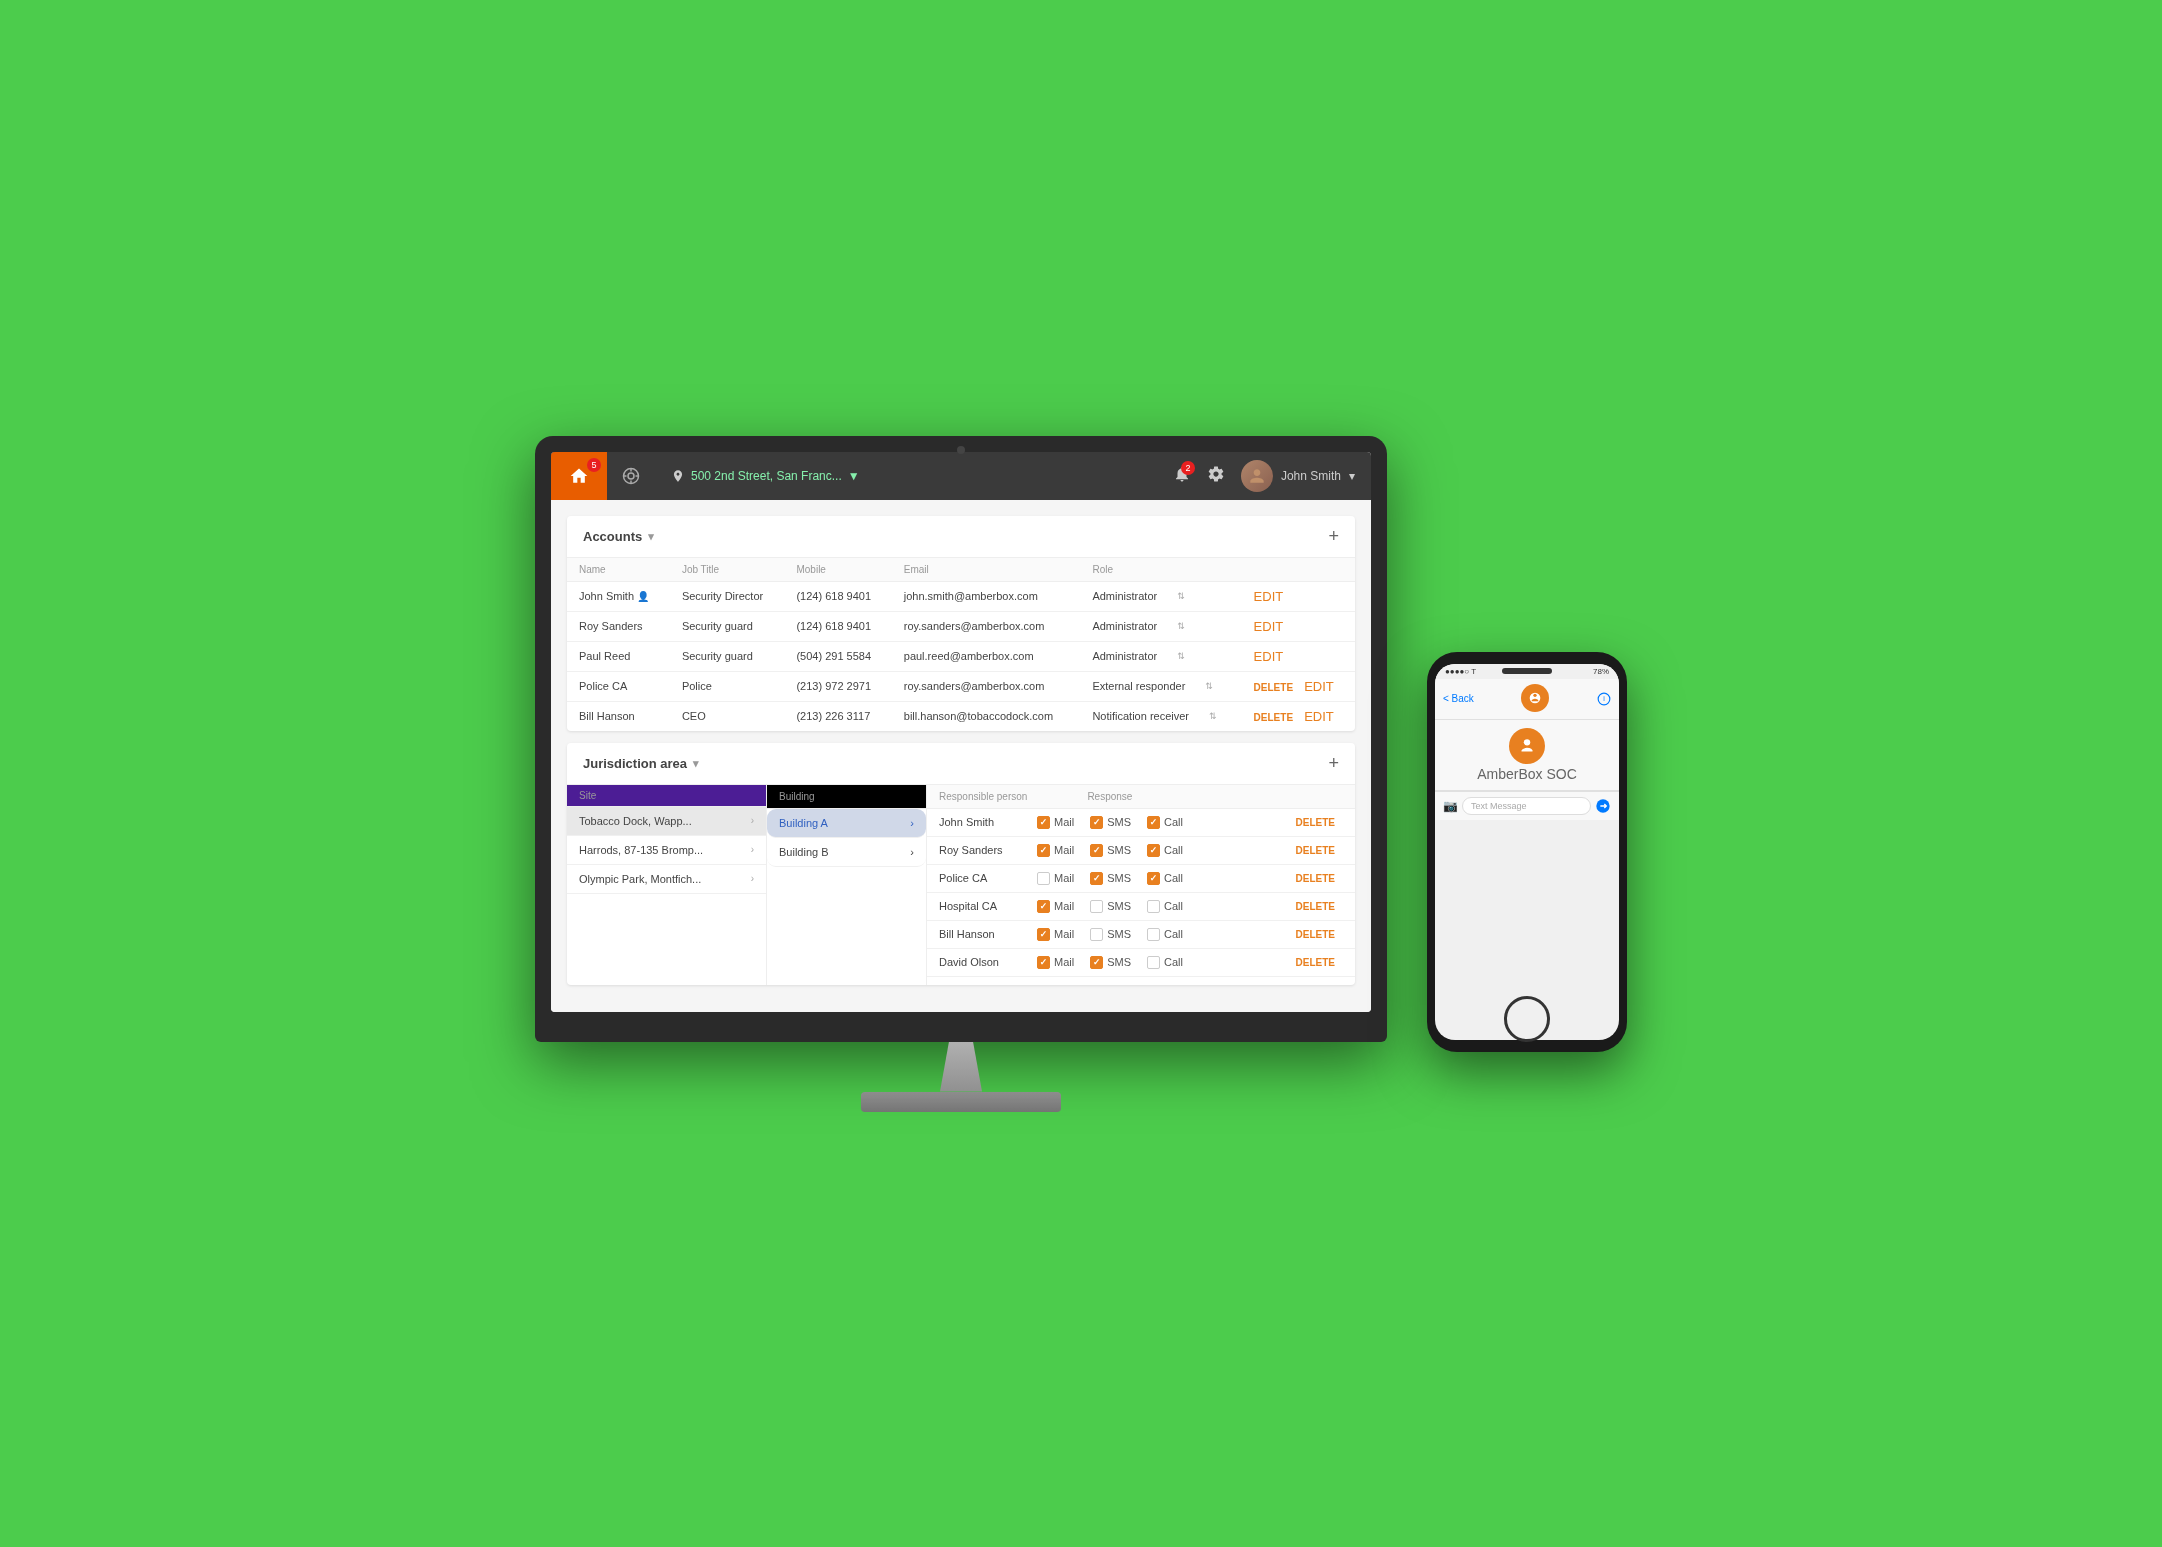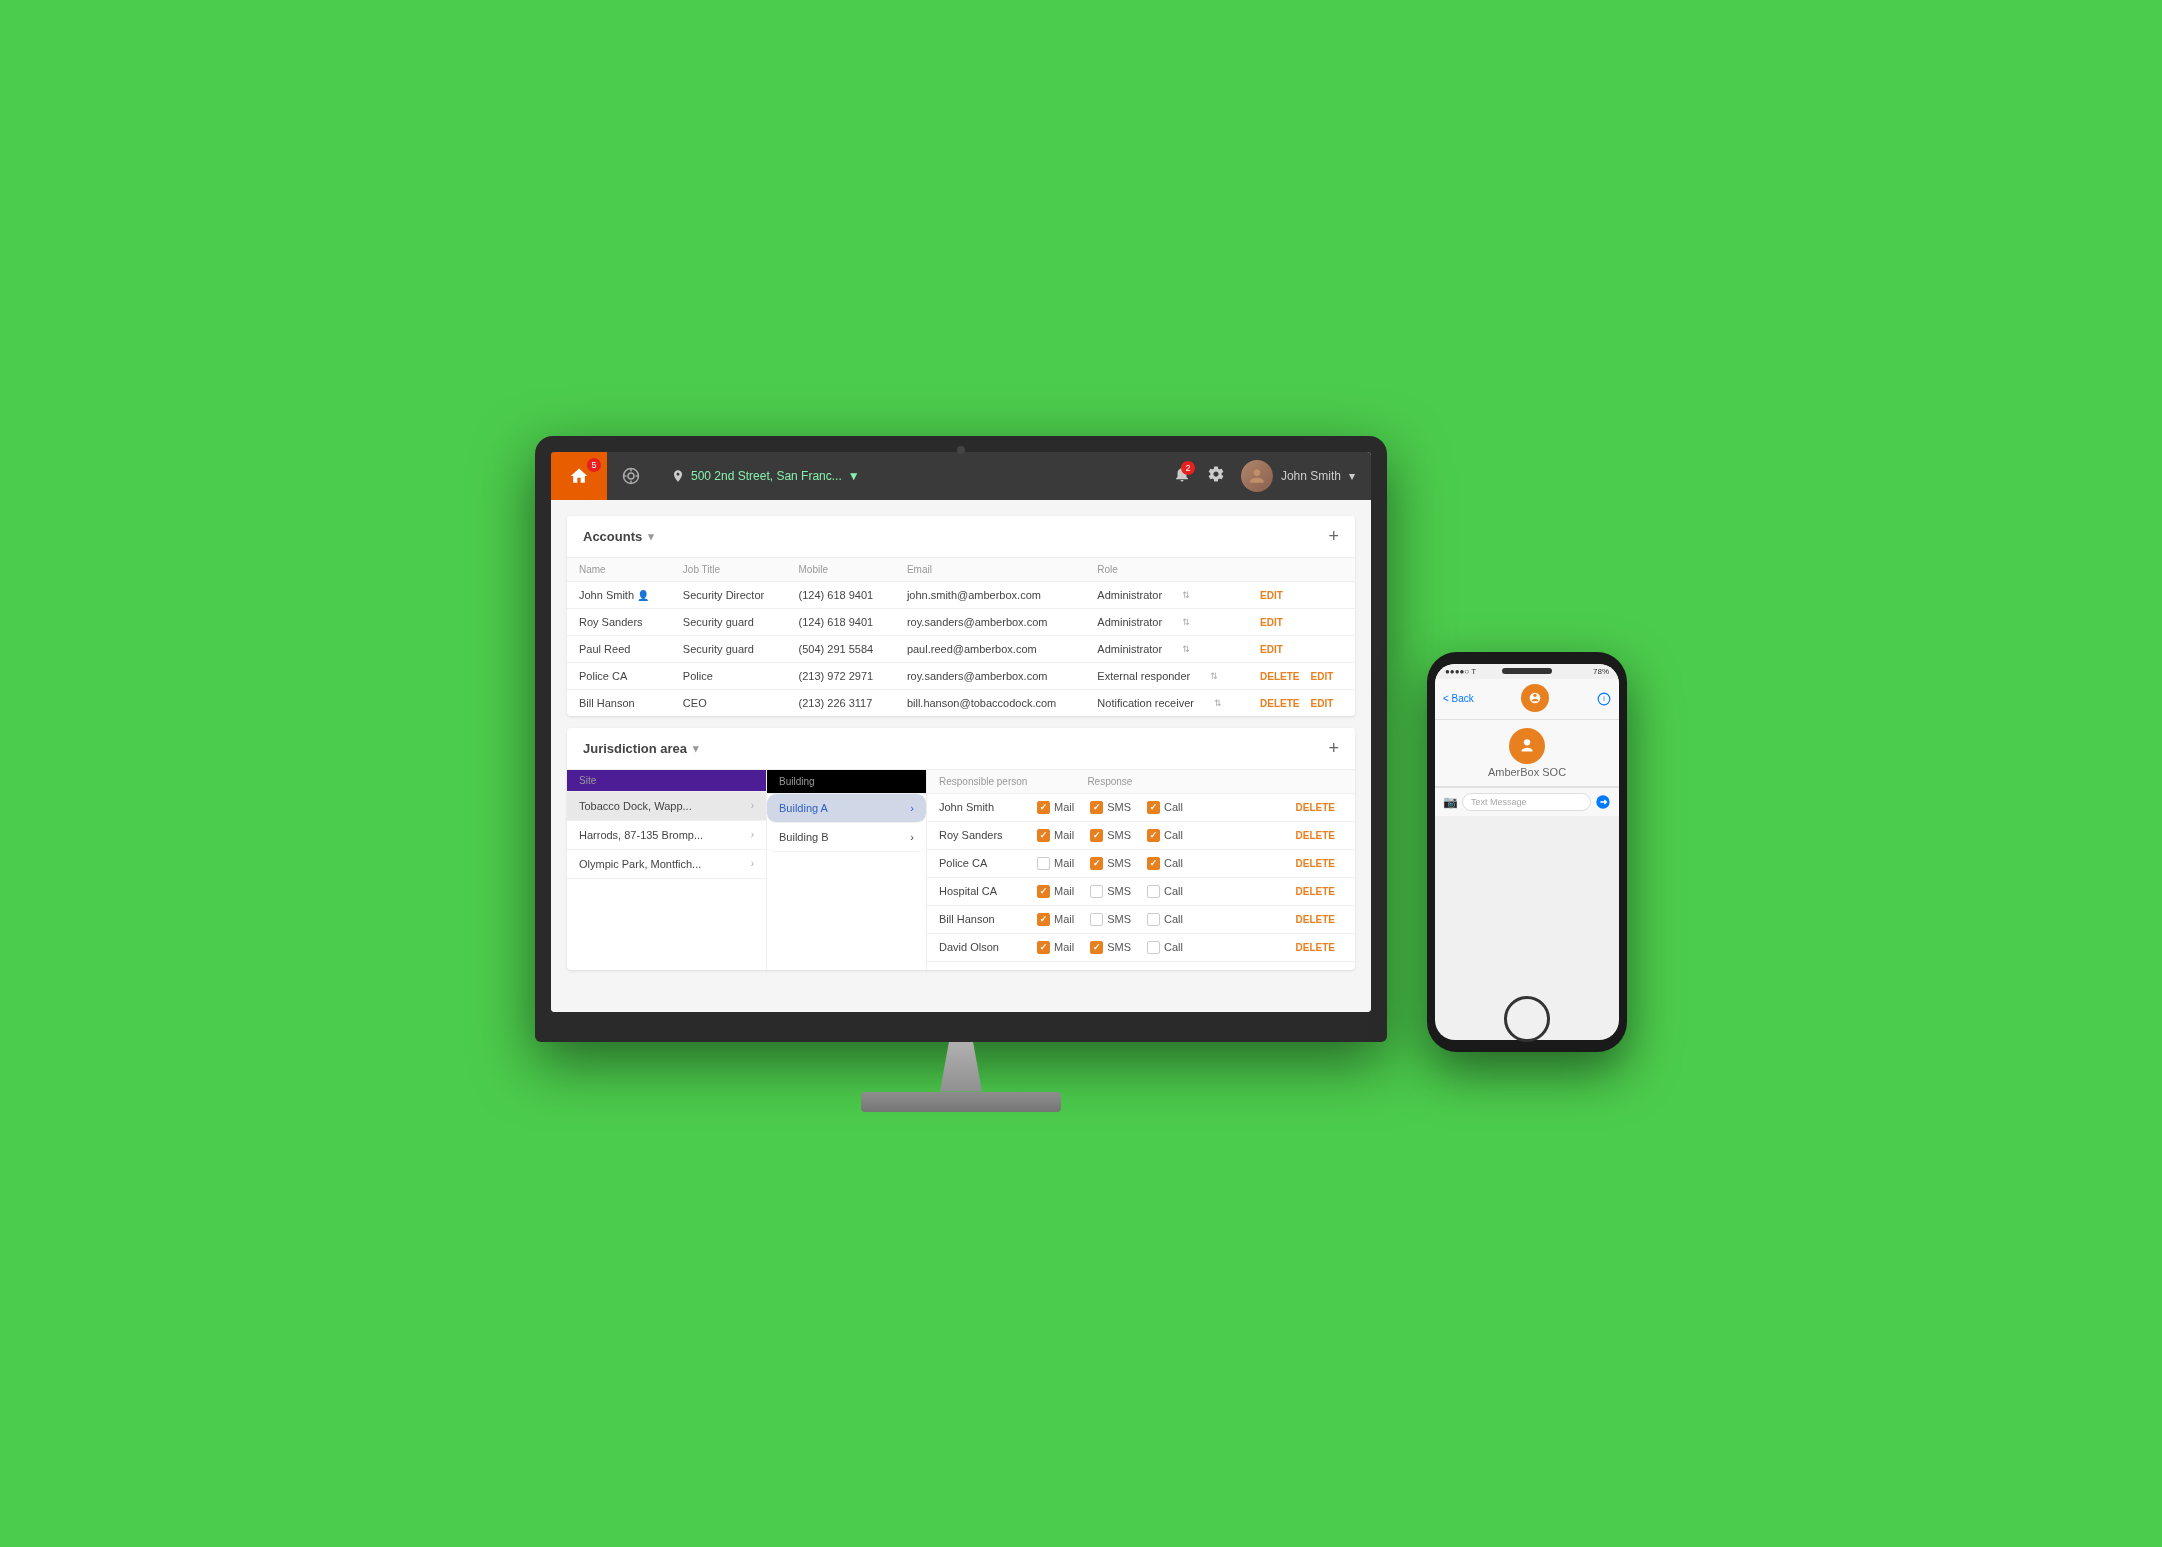"EDIT" .btn-edit { font-size: 10px -> 13px; font-weight: 700 -> 400 }
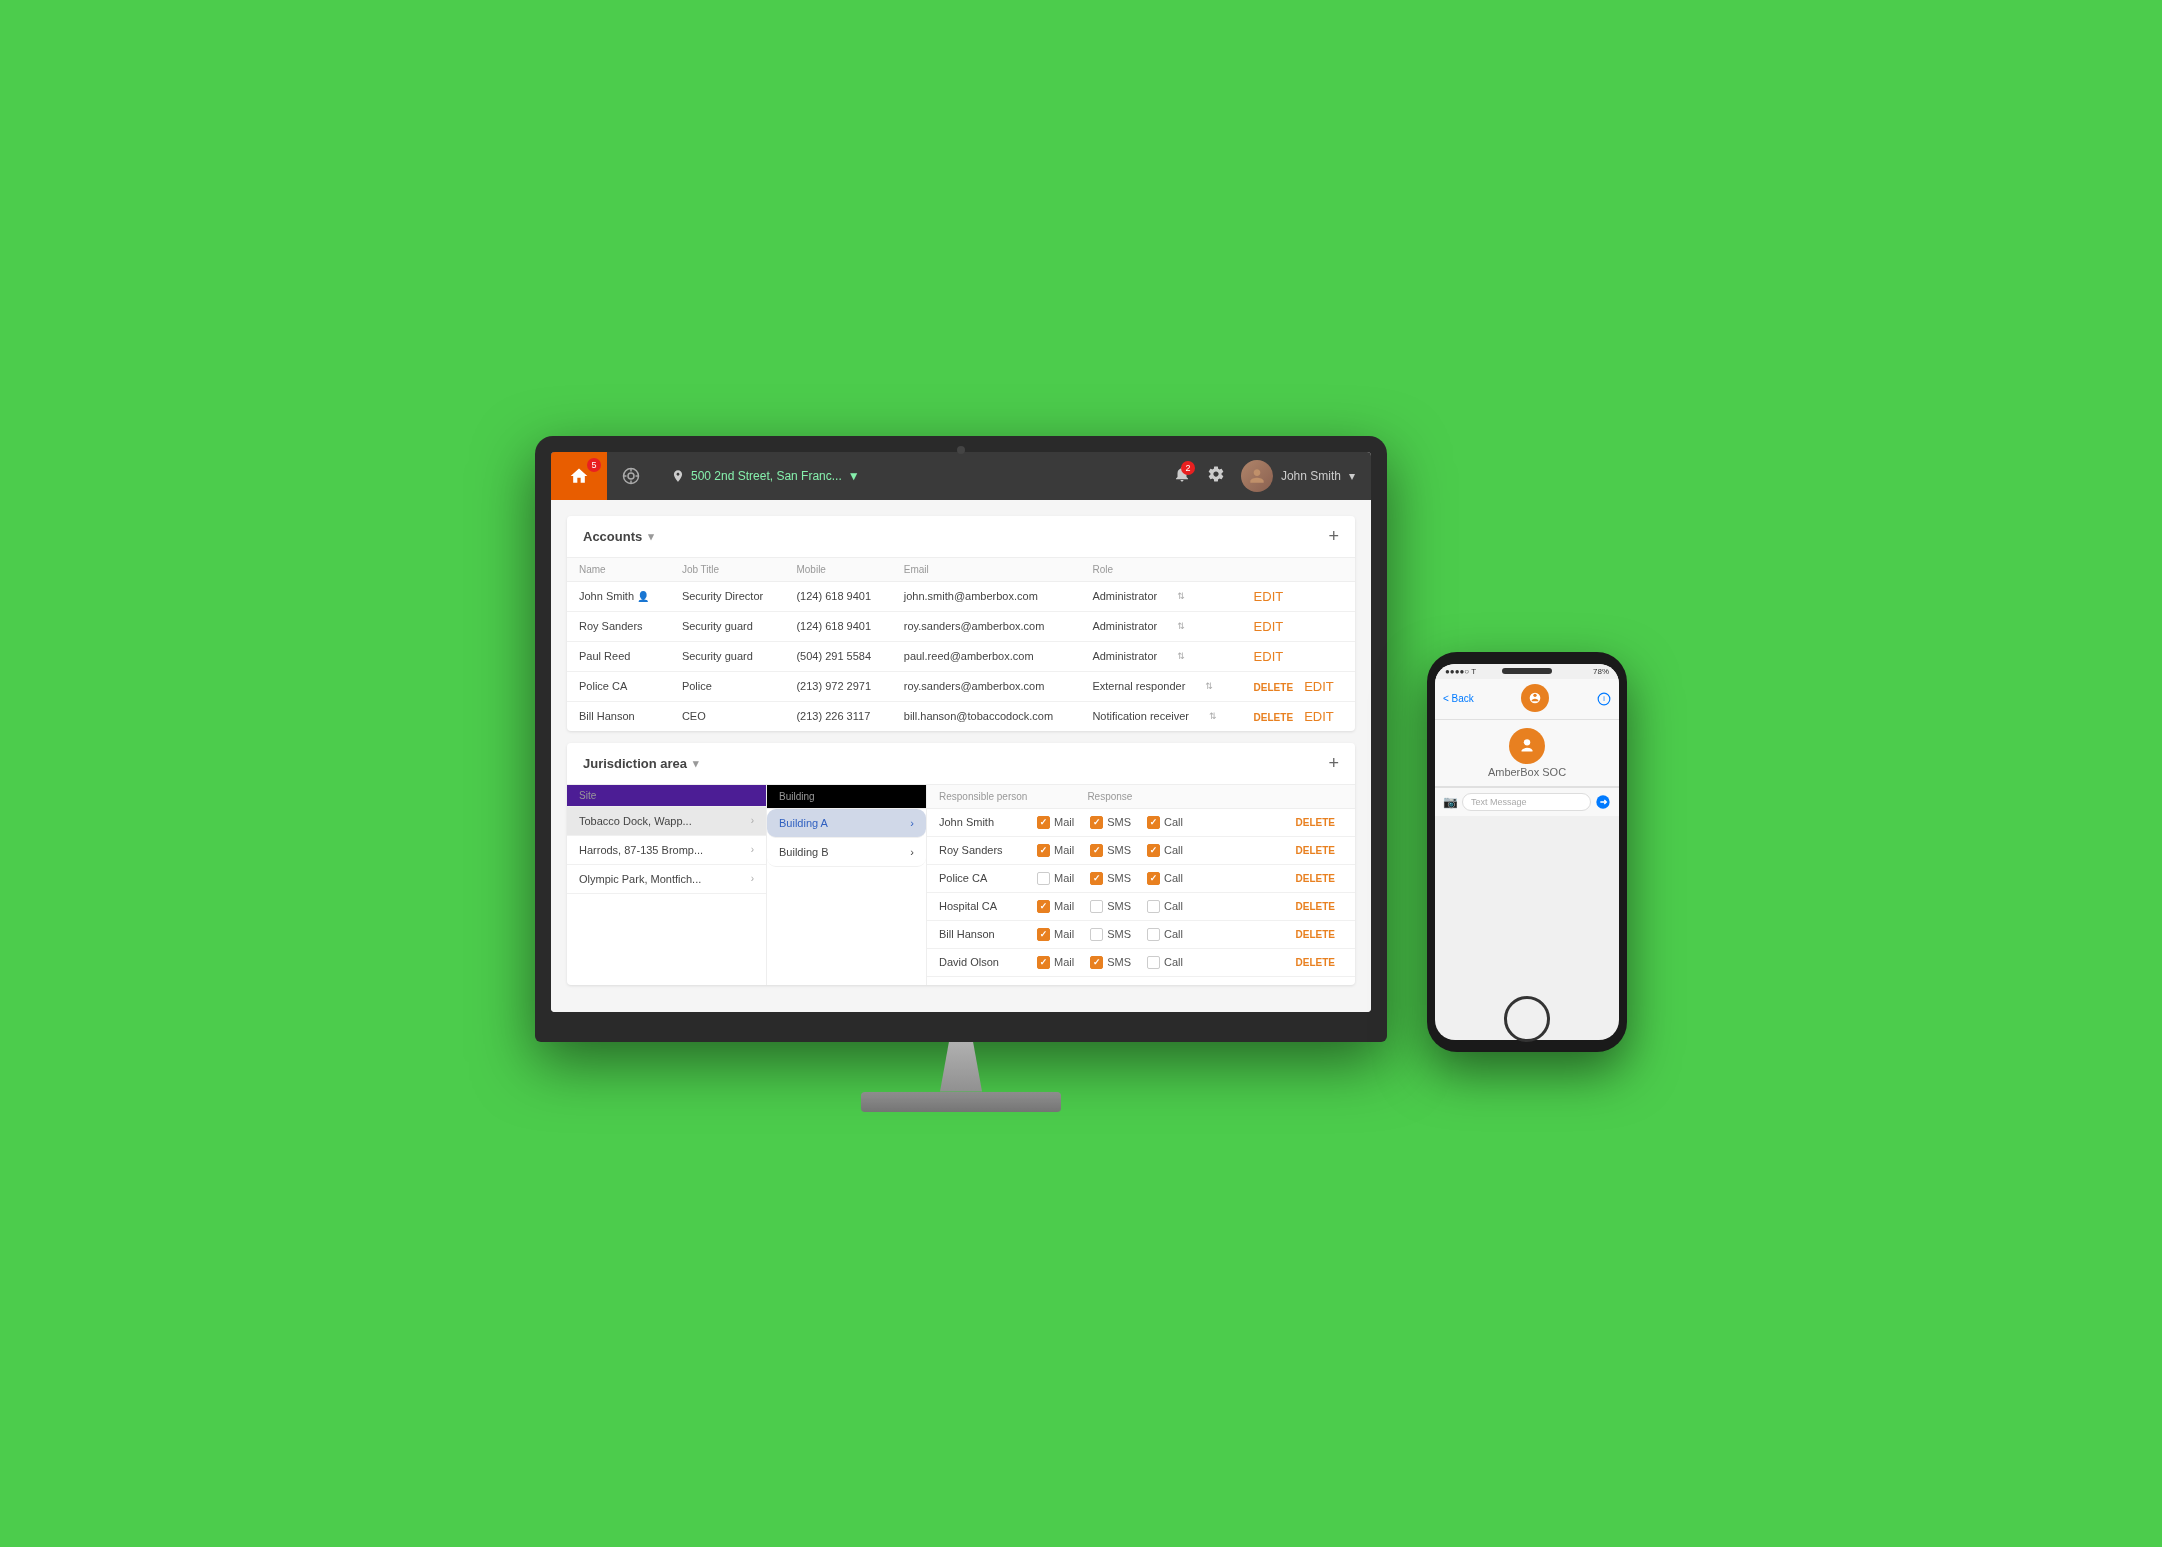"AmberBox SOC" .phone-contact-name { font-size: 11px -> 14px }
